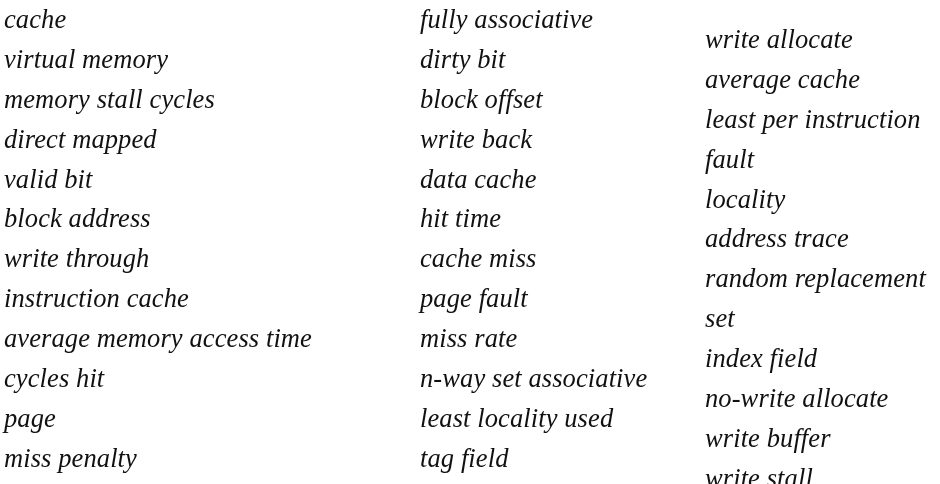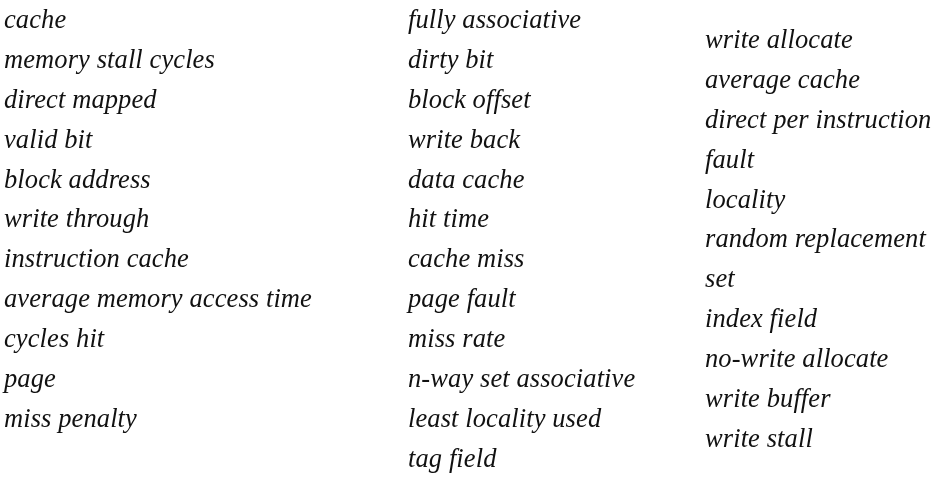"fully associative" .term-column.col-1 { left: 408px -> 420px }
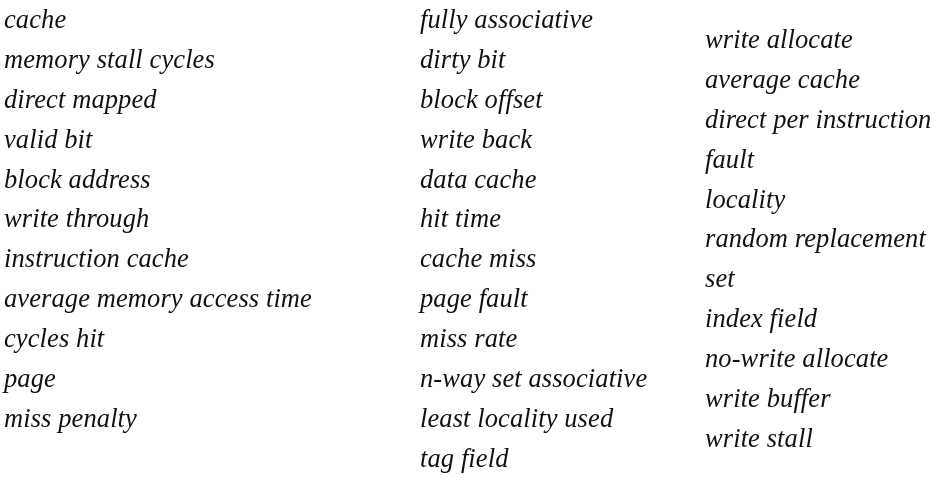"virtual memory" span.term-item { html: none -> <span>virtual memory</span> }
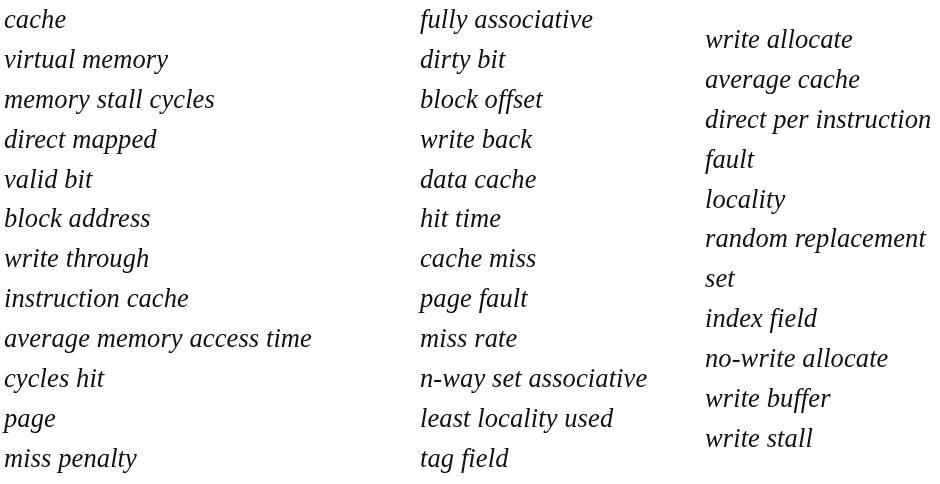"direct per instruction" span.term-item { text: direct -> least }
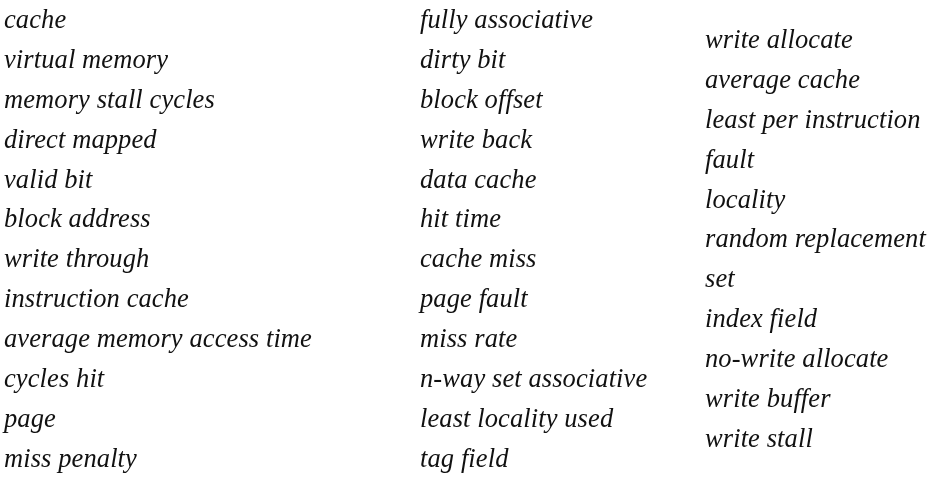"address trace" span.term-item { html: none -> <span>address trace</span> }
